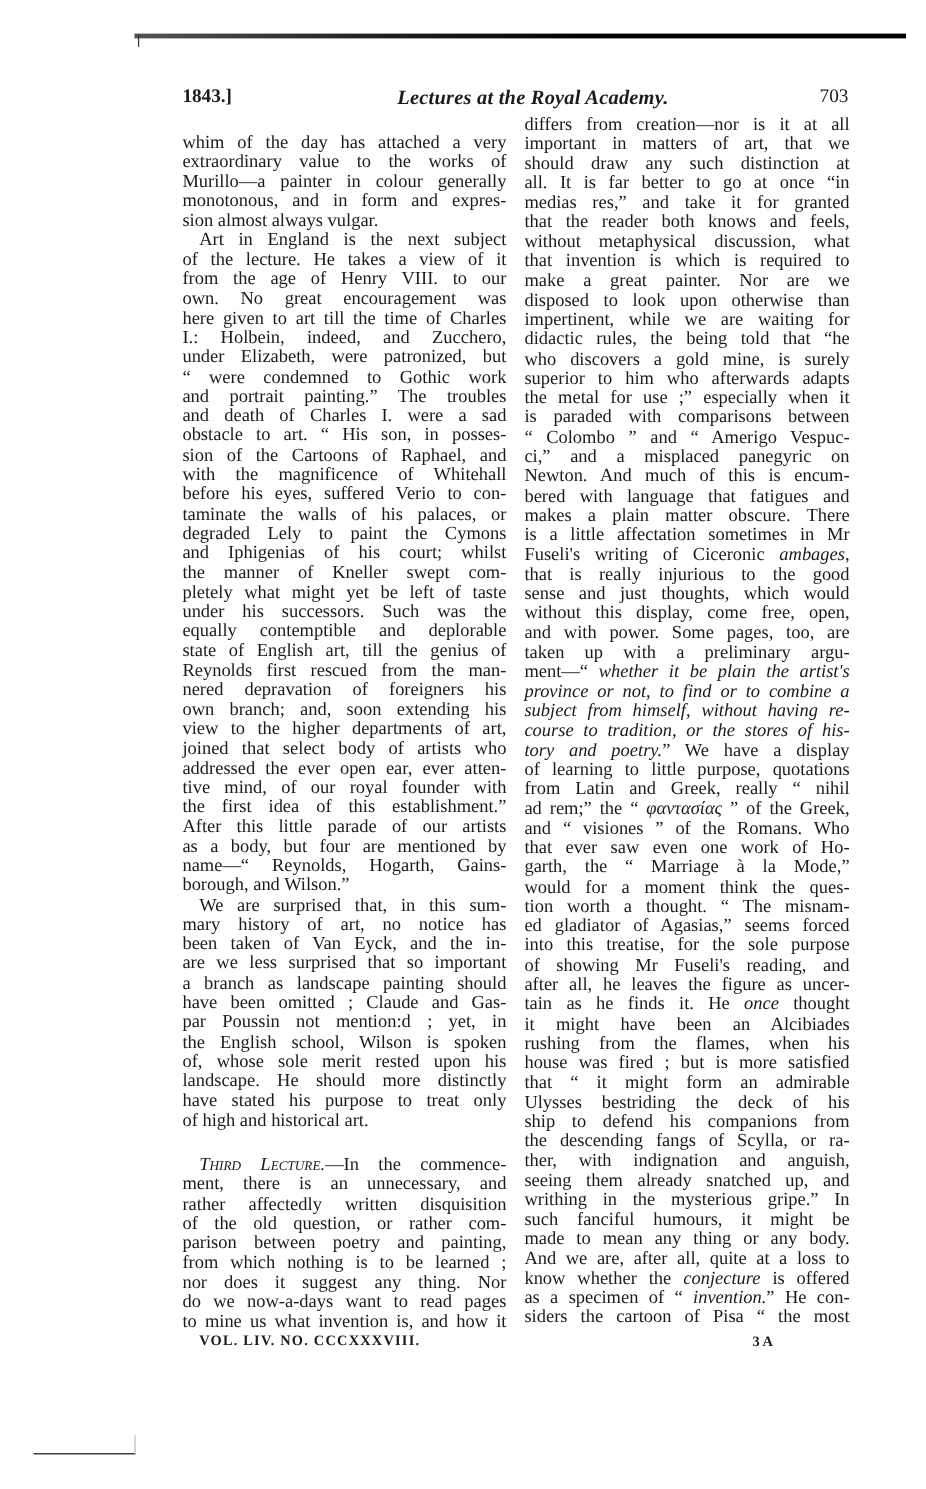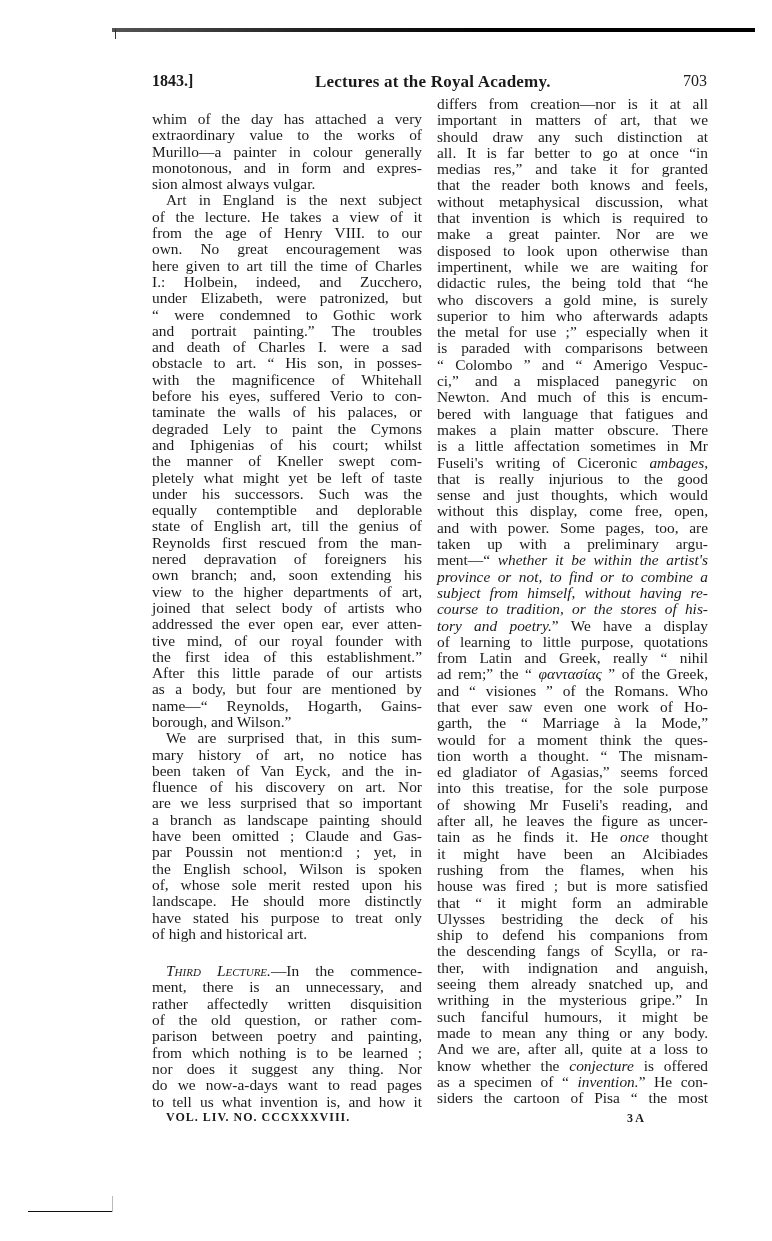"Lectures at the Royal Academy." .header .running { font-style: none -> italic; left: 163px -> 179px }
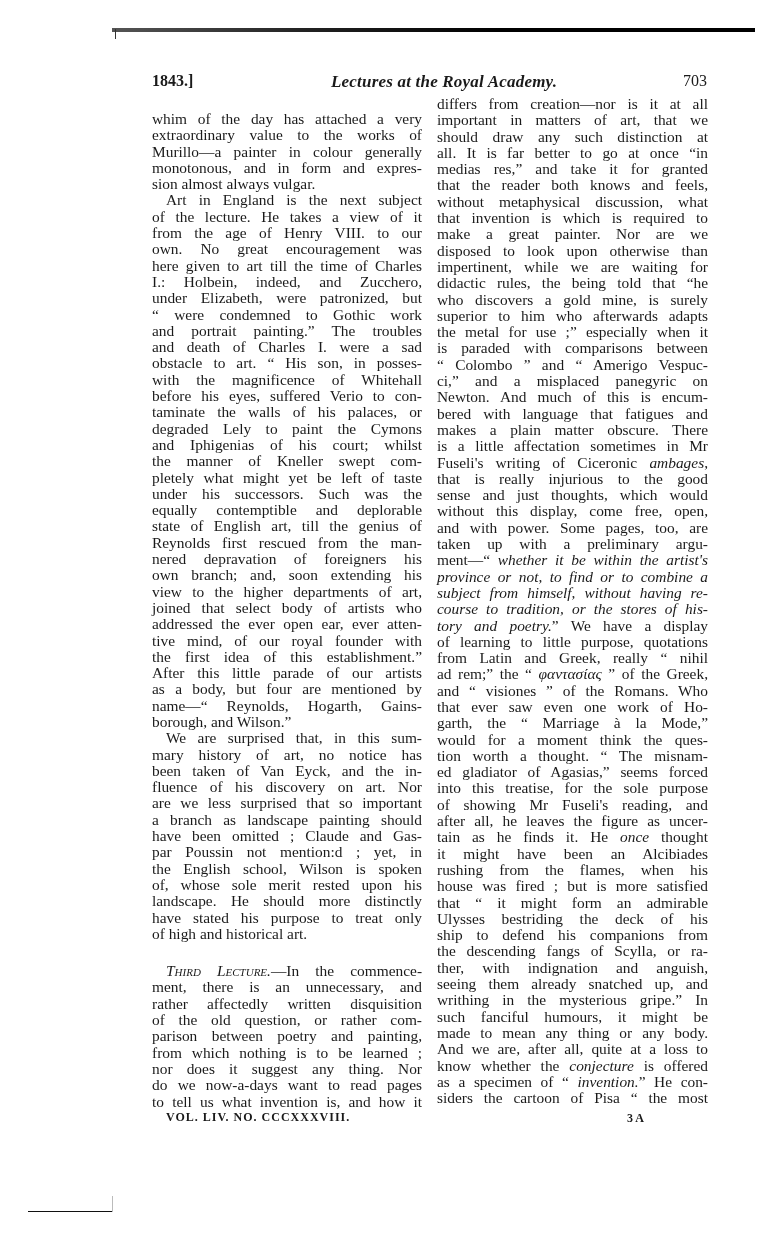"sion of the Cartoons of" span.line { html: none -> <span>sion of the Cartoons of Raphael, and</span> }
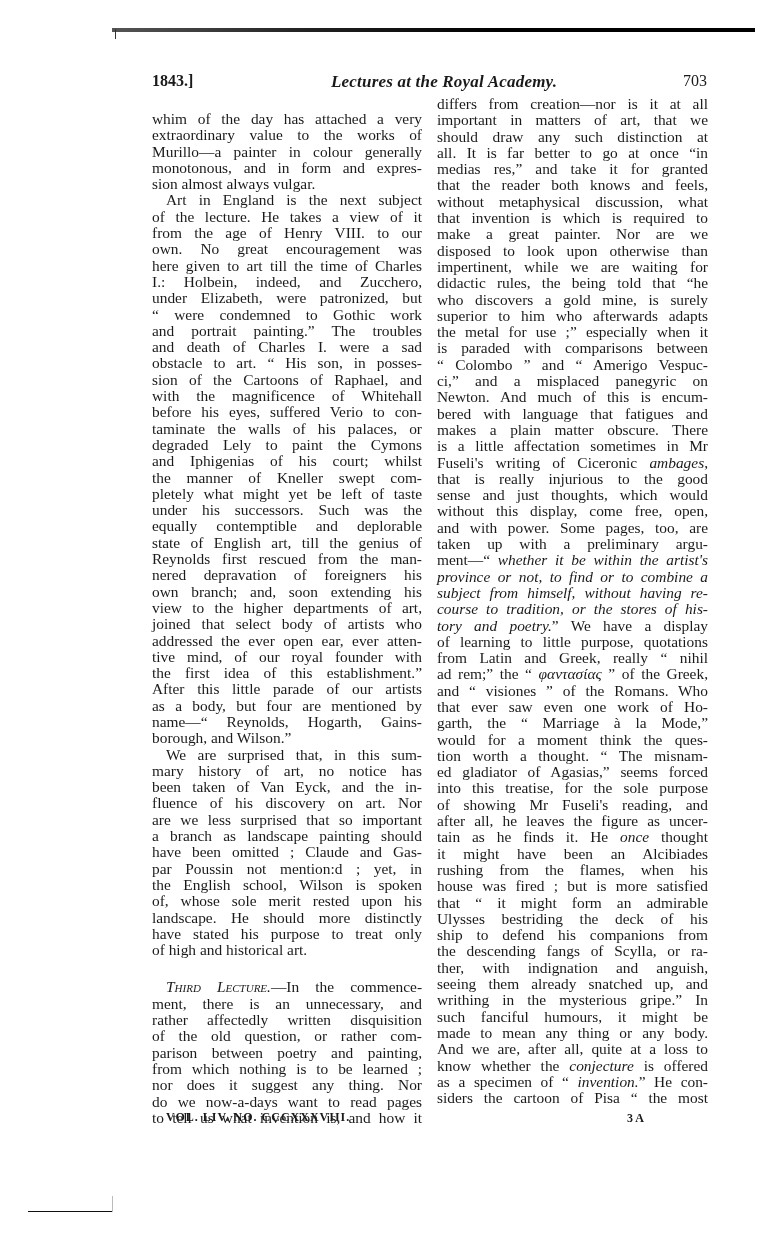"whether it be within the" i { text: within -> plain }
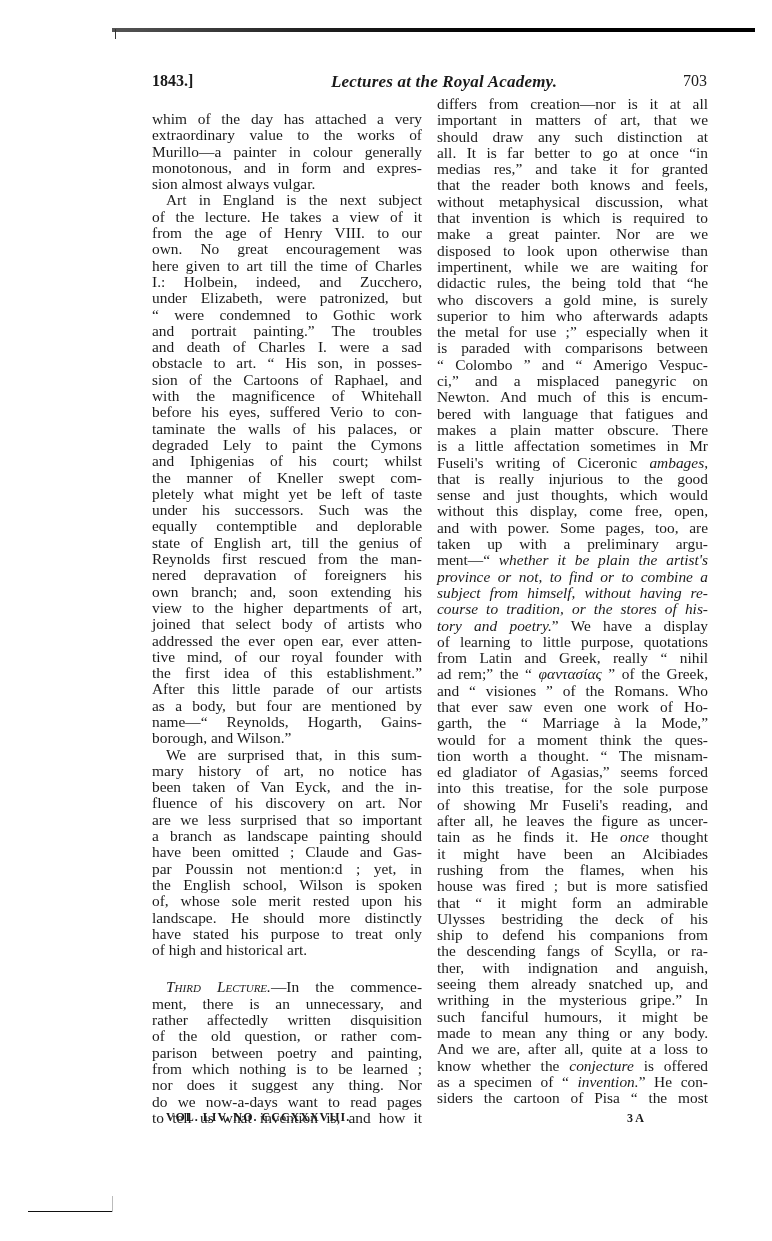"fluence of his discovery on" span.line { html: <span>fluence of his discovery on art. Nor</span> -> none }
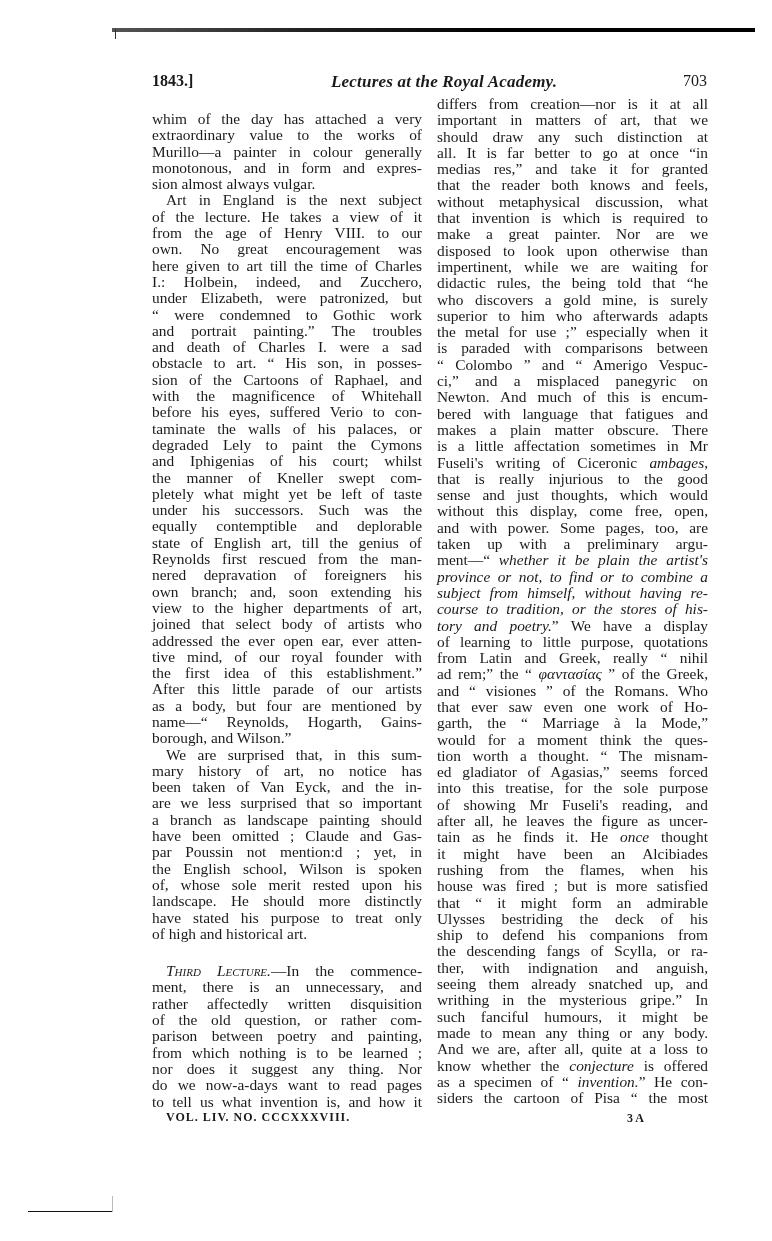"to tell us what invention" span.line { text: tell -> mine }
